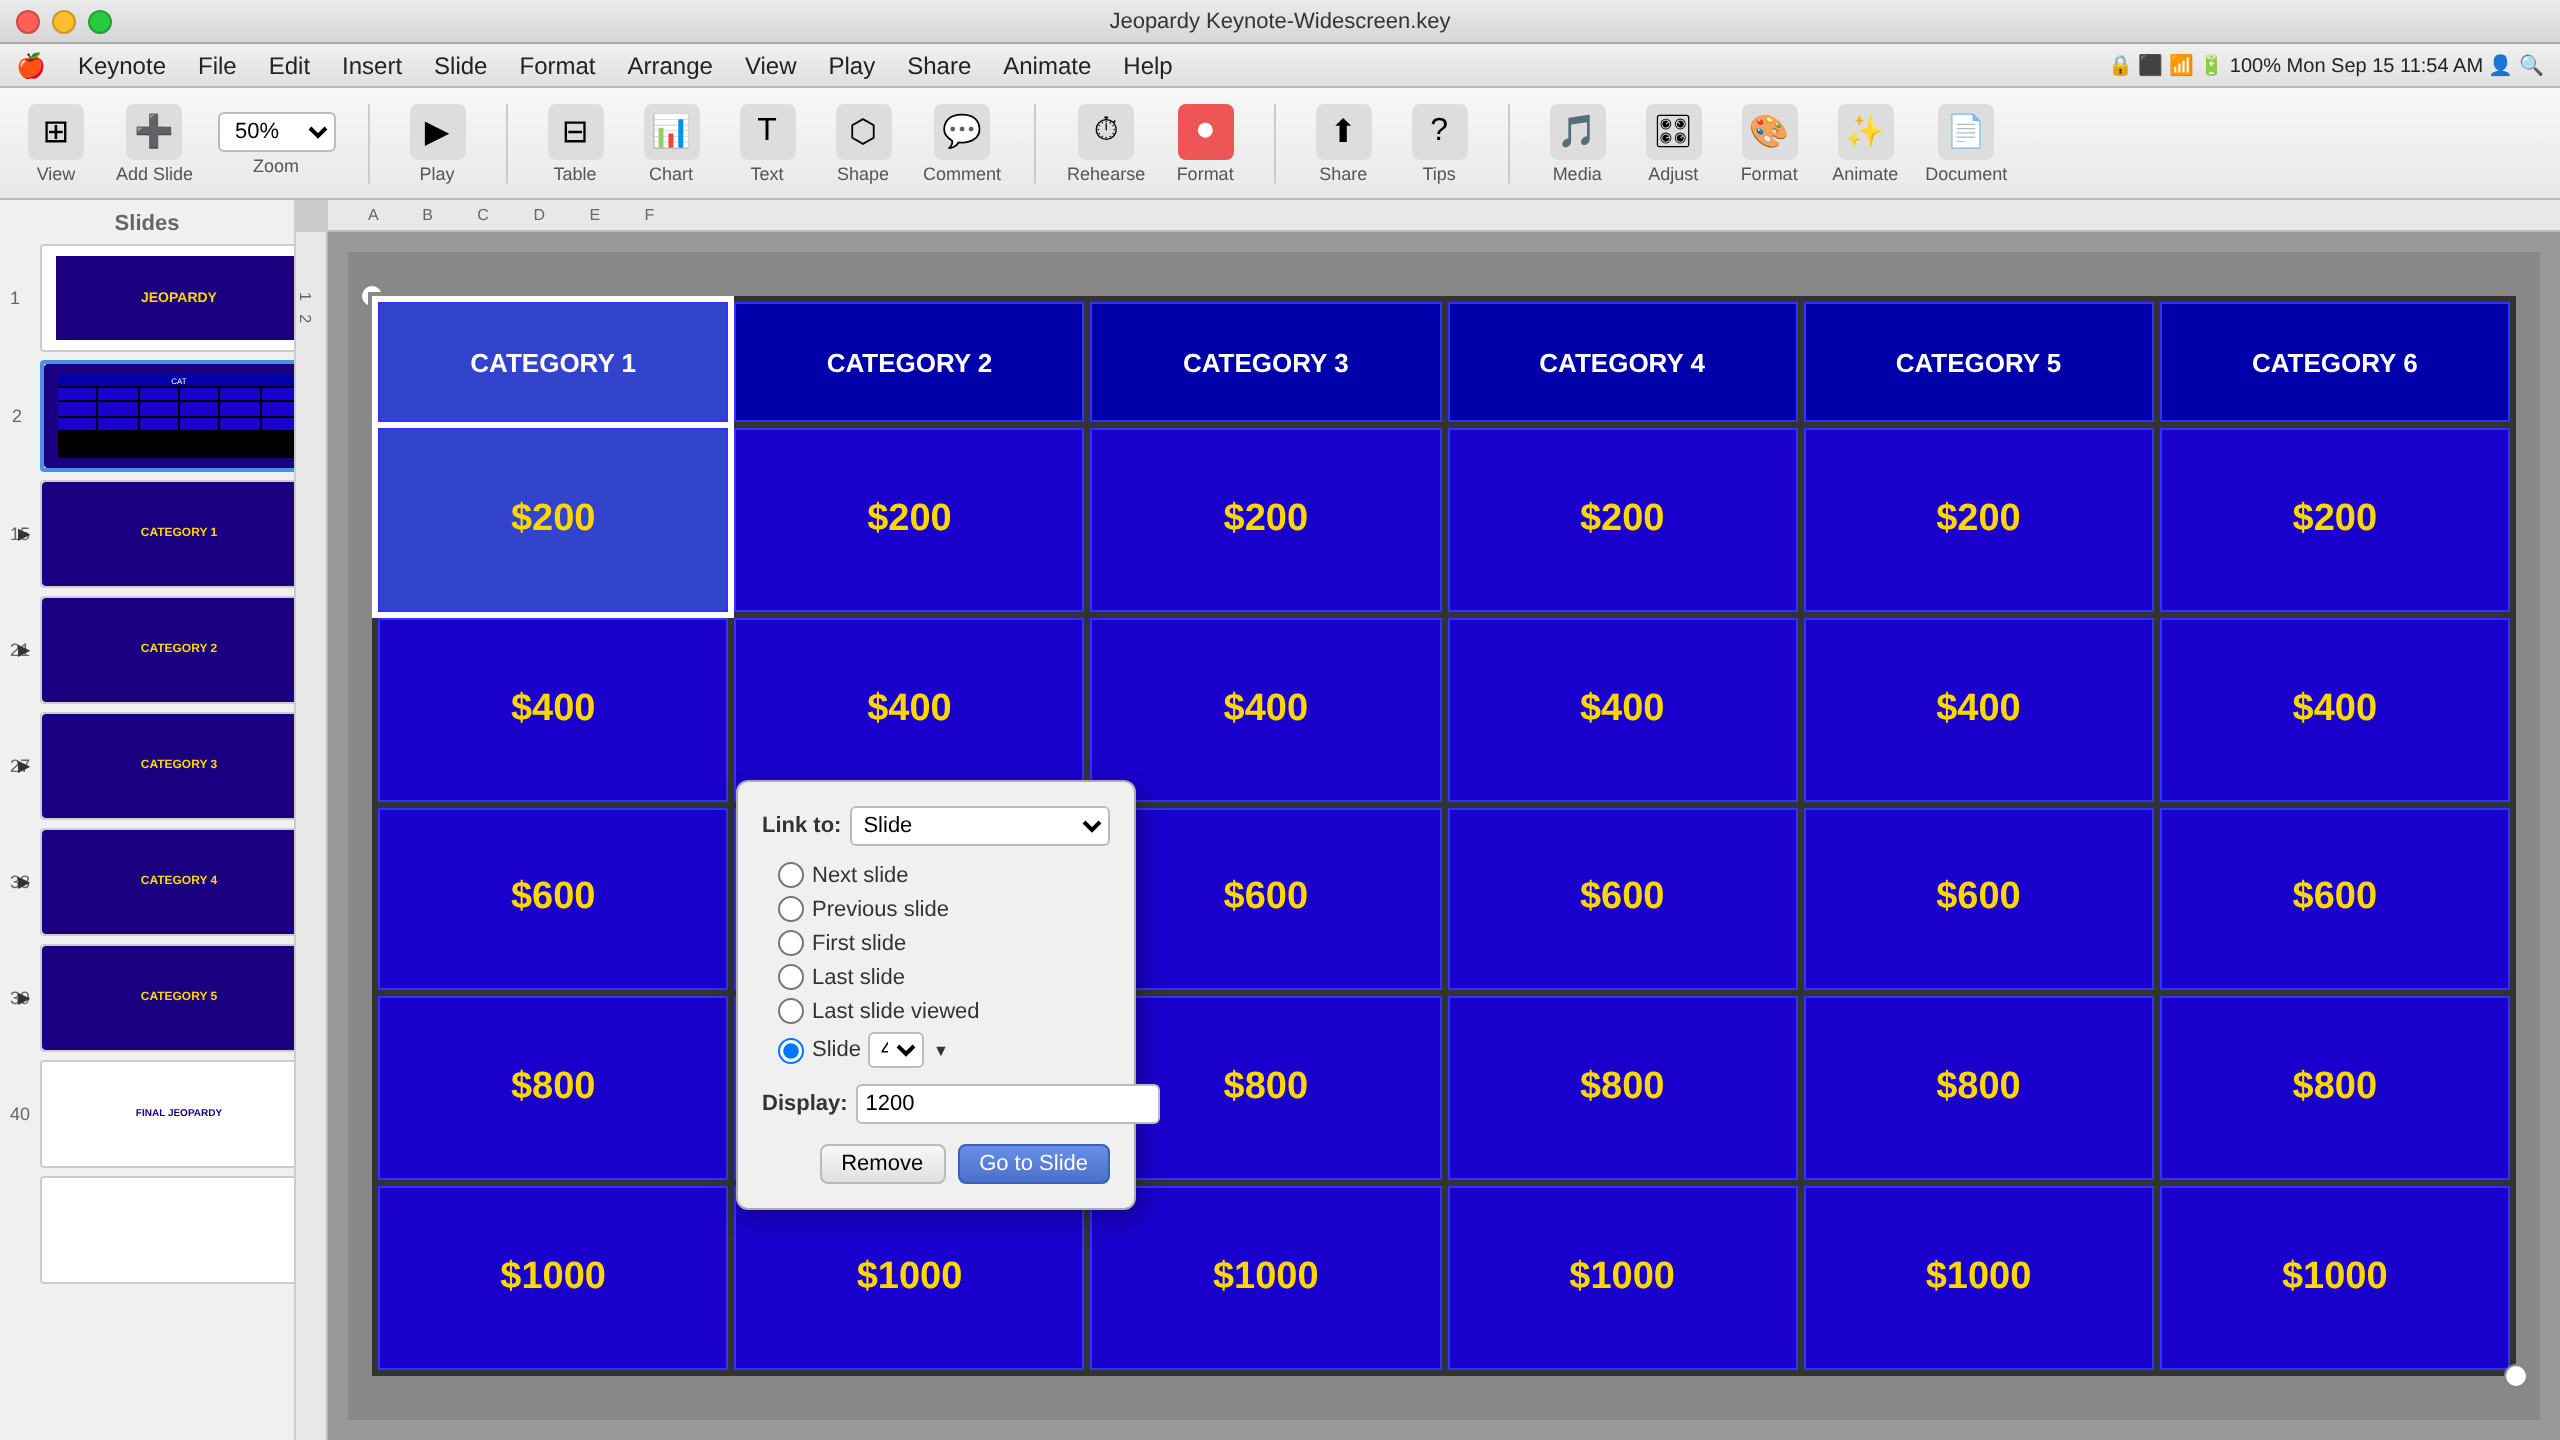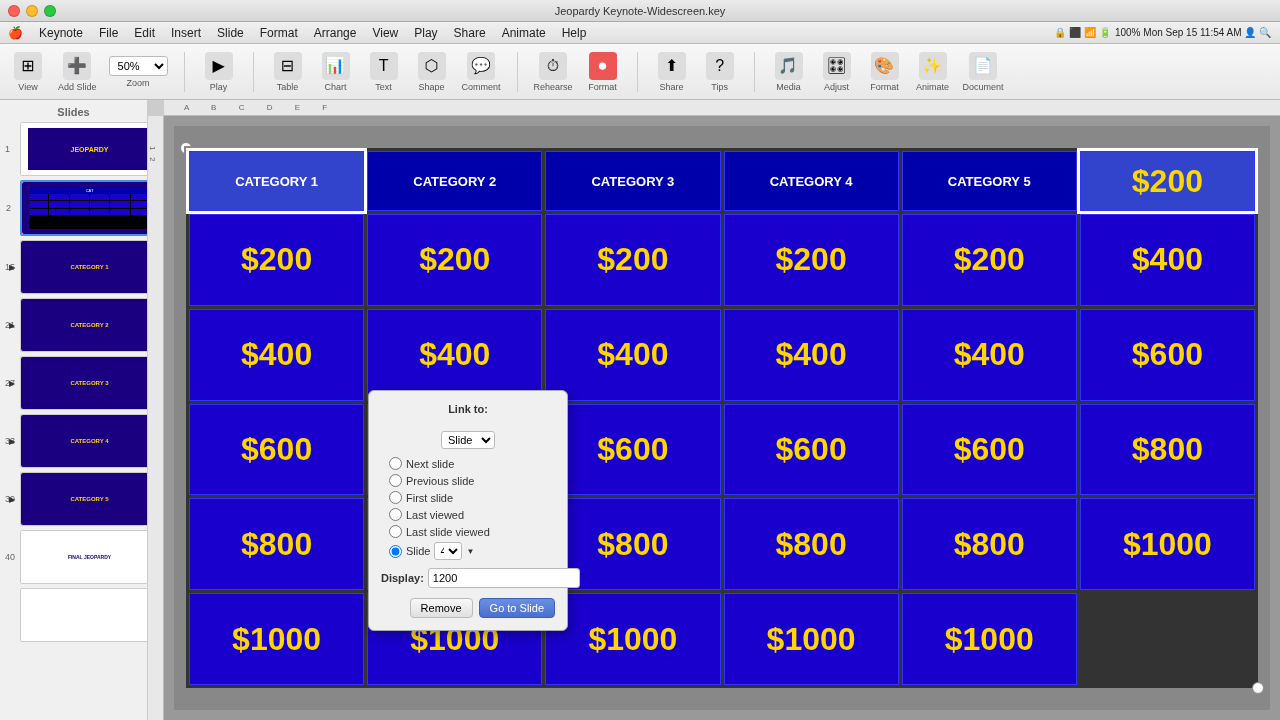"CATEGORY 6" div.jboard-cell { html: none -> <div> <span>CATEGORY 6</span> </div> }
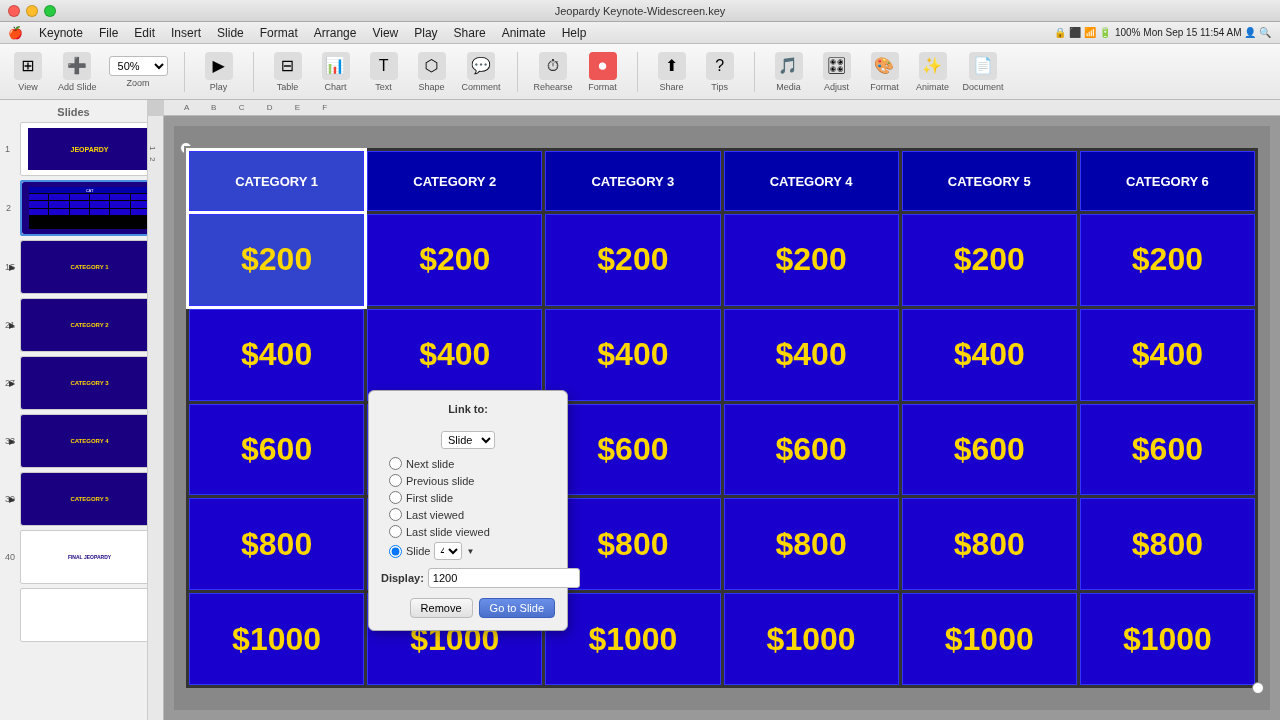"$200" .jboard-cell.money { font-size: 32px -> 19px }
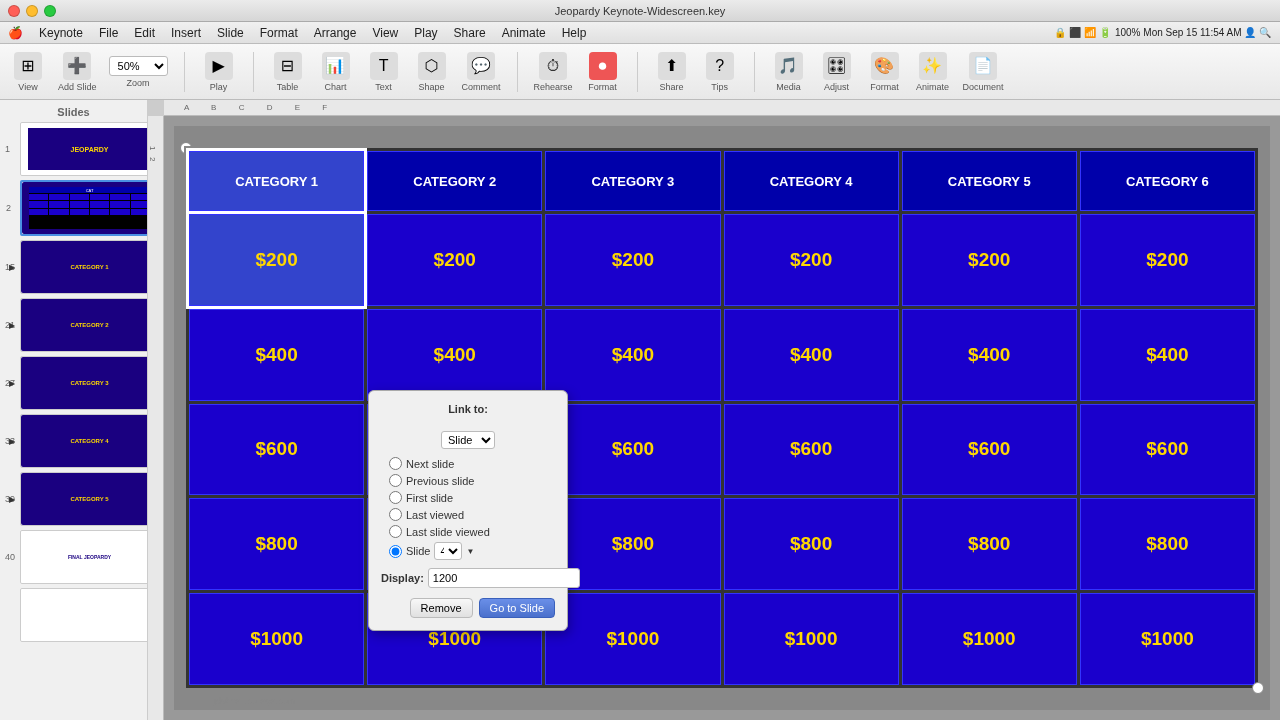"Link to:" .dialog-row { flex-direction: column -> none; gap: 16px -> 4px }
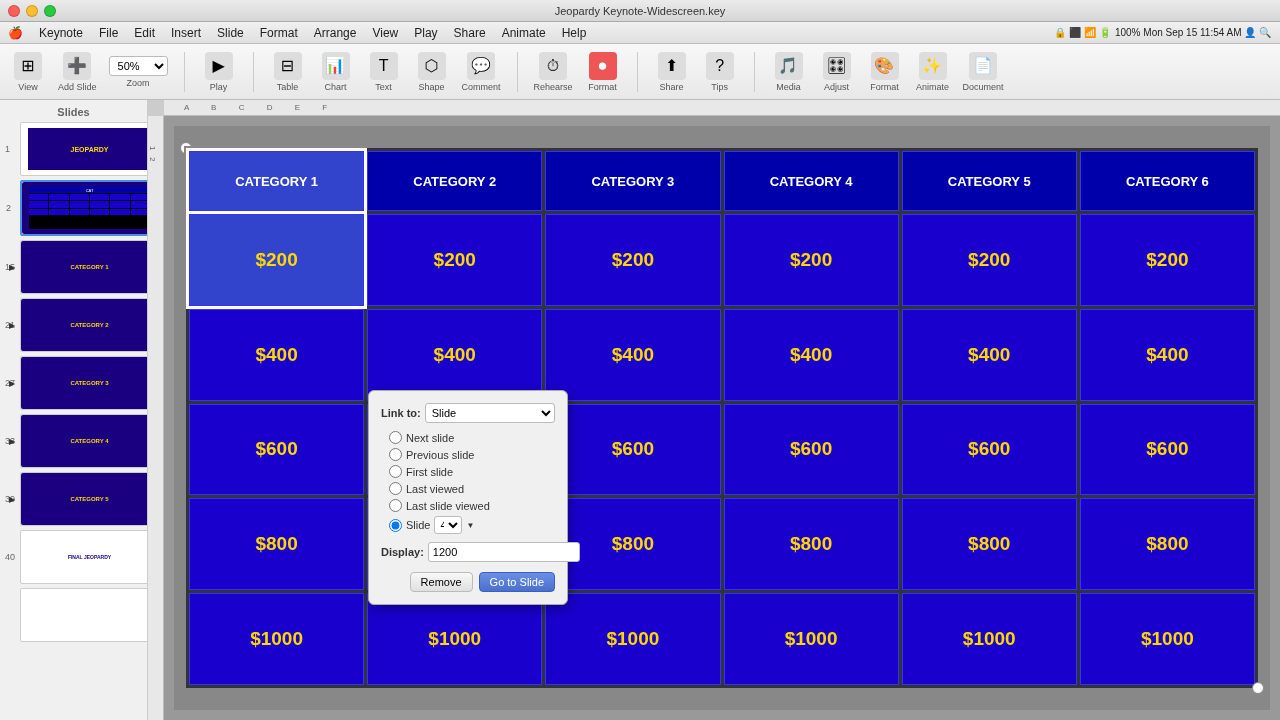"Last viewed" span { text: viewed -> slide }
